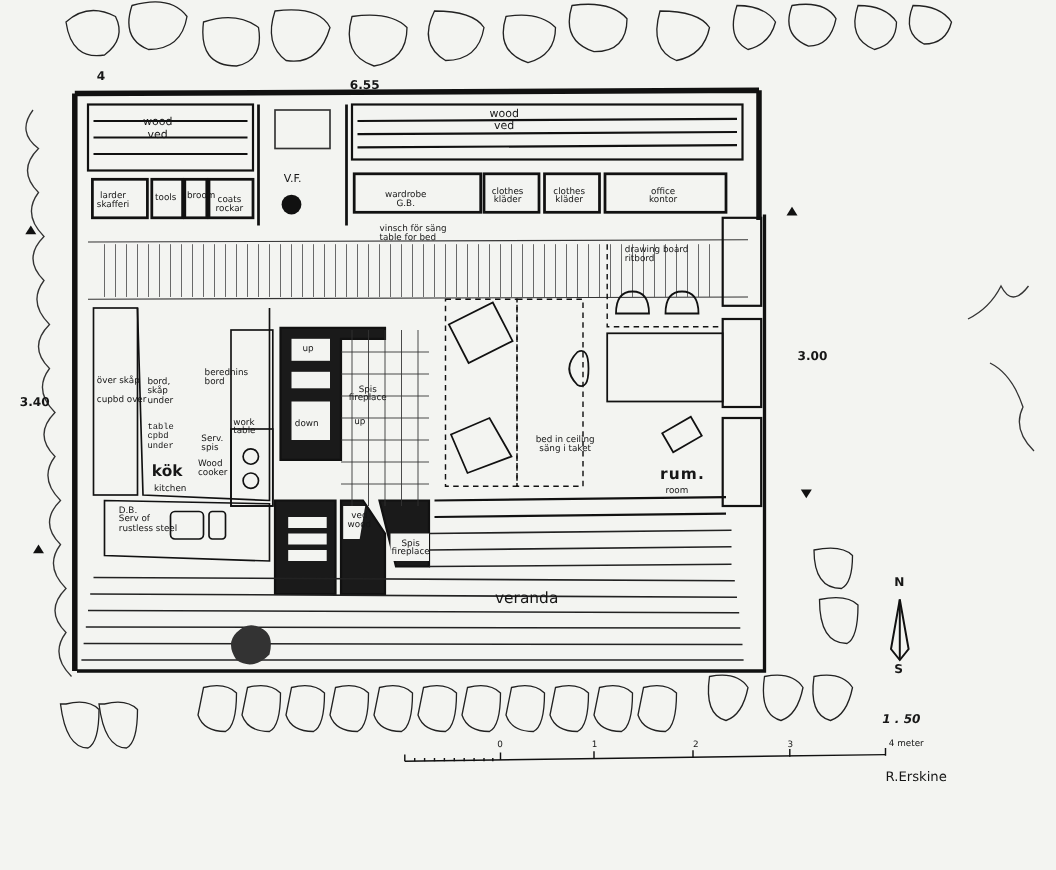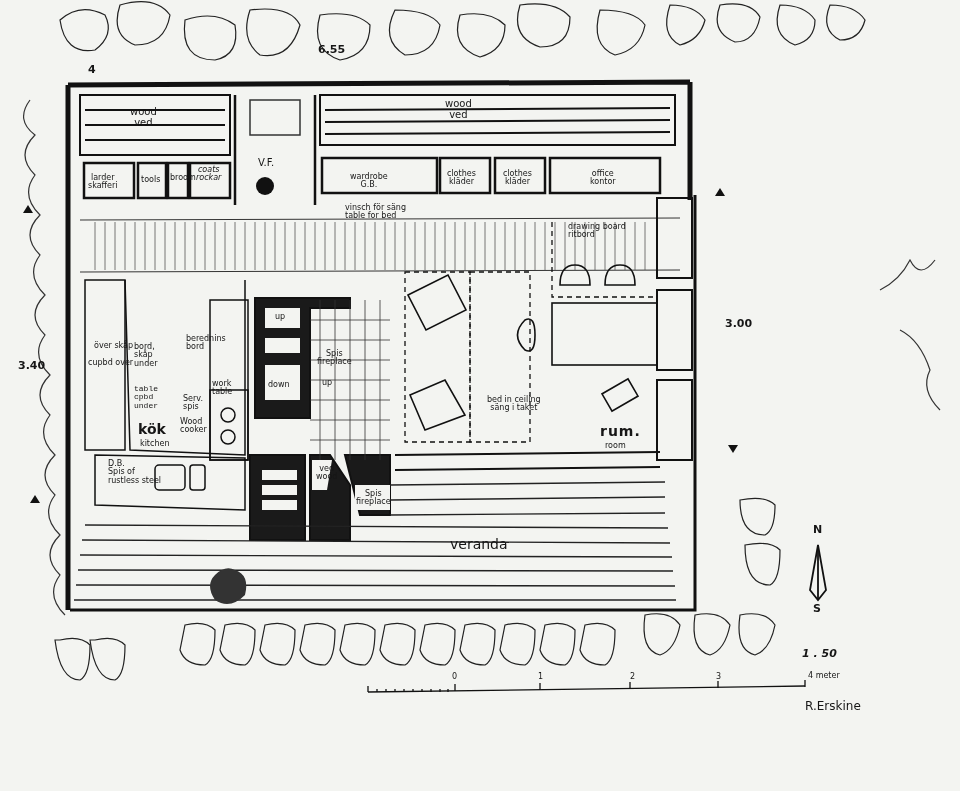"6.55" div.lbl { top: 44px -> 72px }
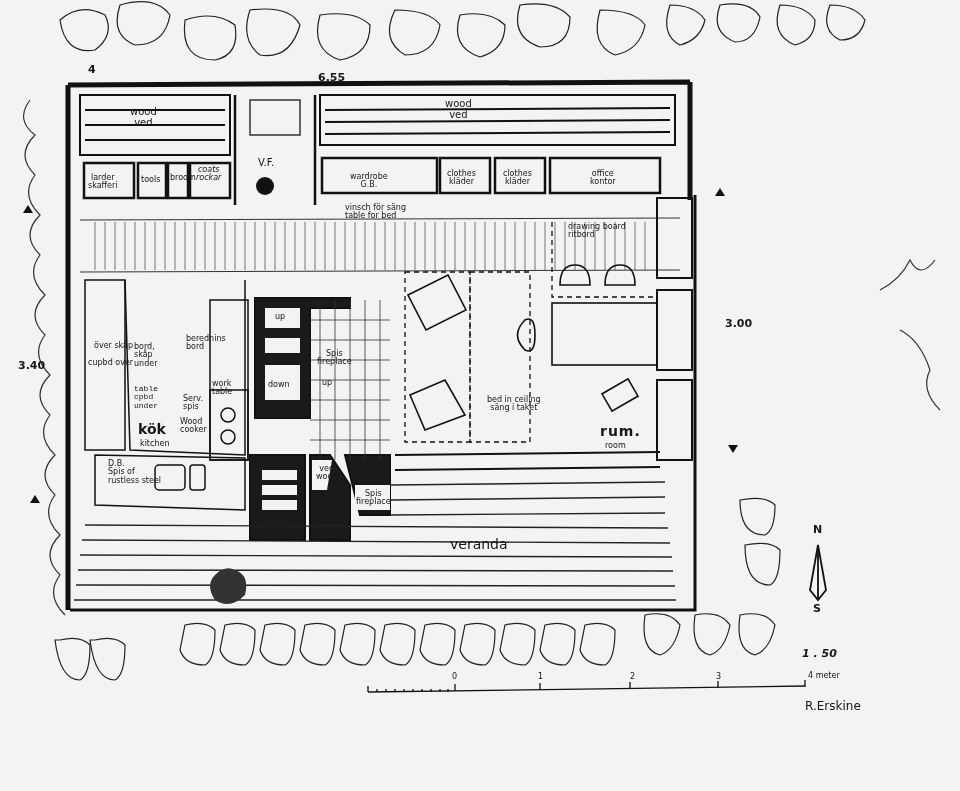"coats" div.lbl { font-style: italic -> none; top: 166px -> 178px }
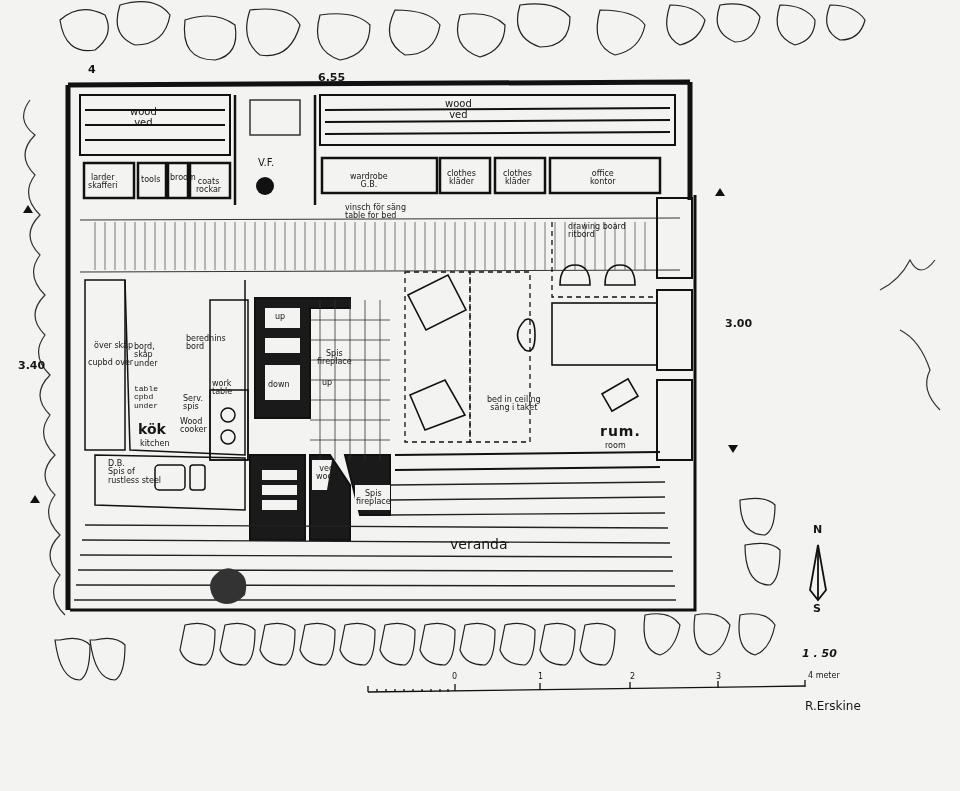"över skåp" div.lbl { text-align: right -> left }
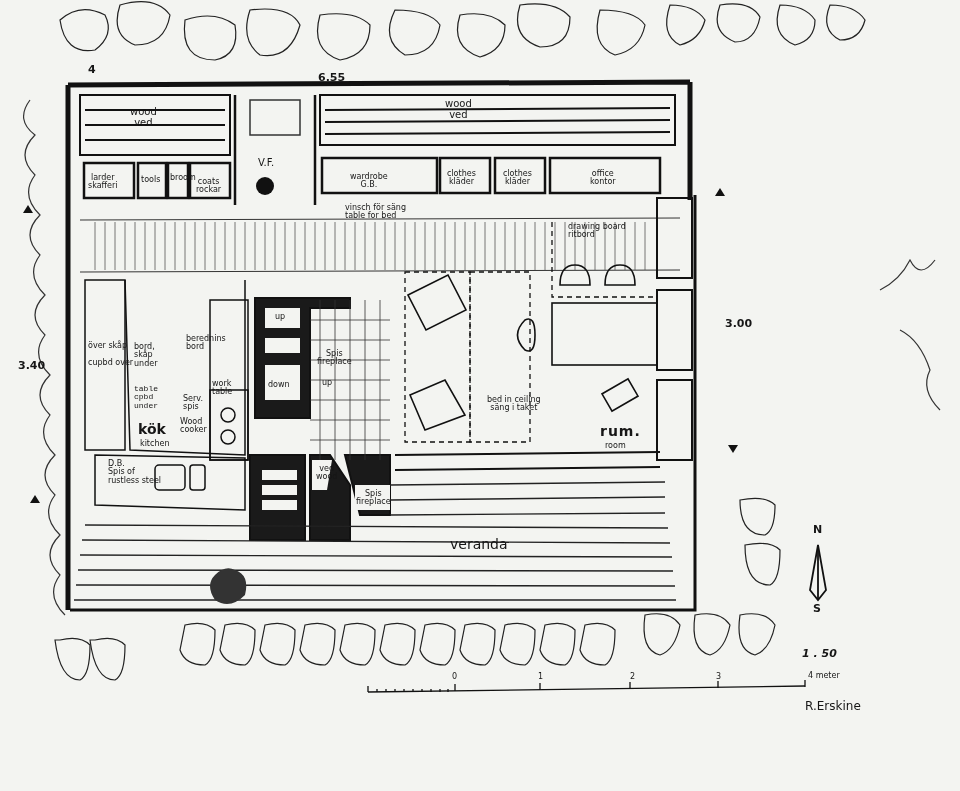"Spis of" span { text: Spis -> Serv }
